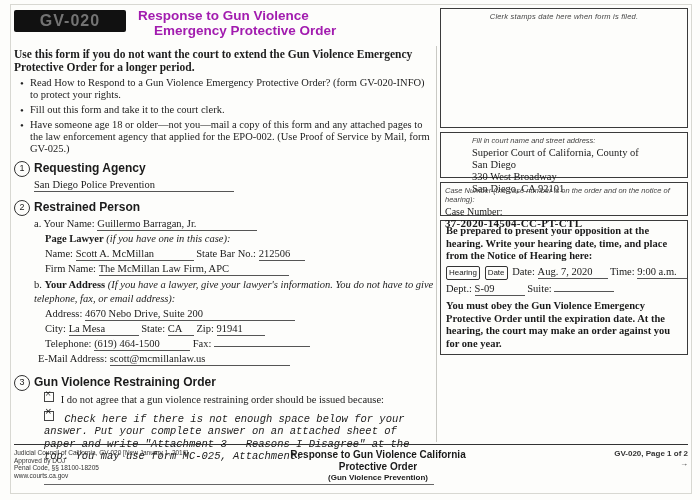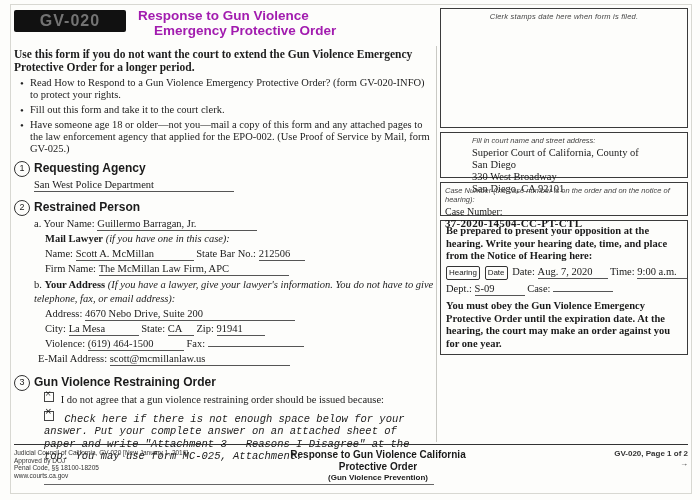"San West Police Department" span.fillline { text: West Police Department -> Diego Police Prevention }
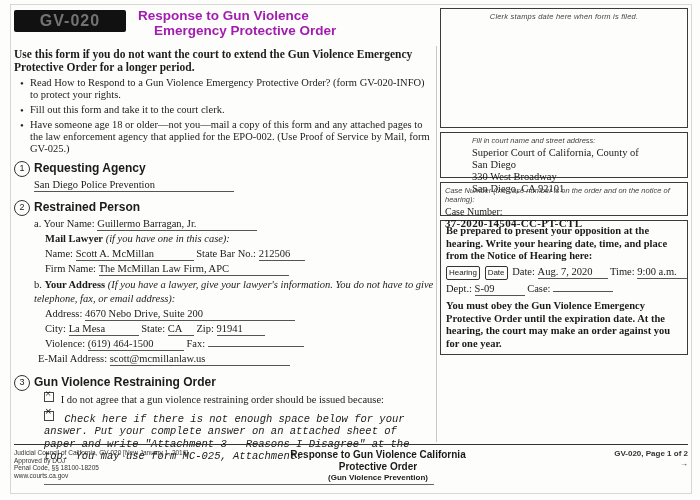"Mail Lawyer" span.bd { text: Mail -> Page }
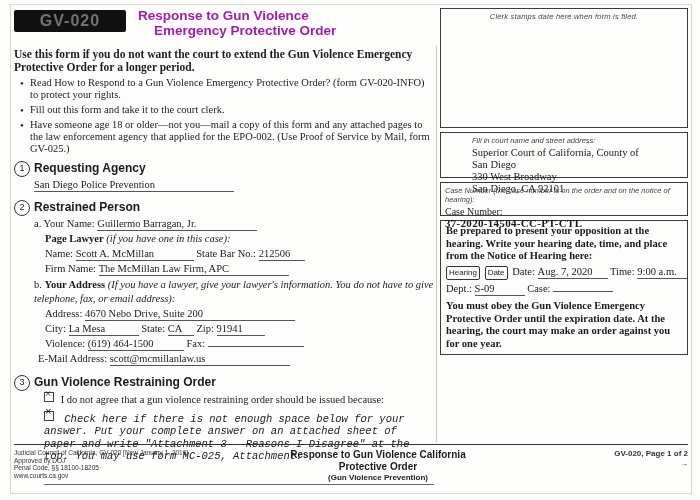"Case:" span { text: Case -> Suite }
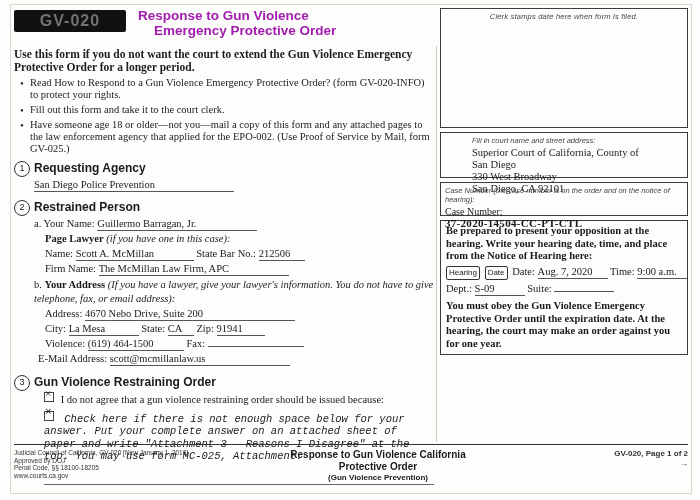"Violence:" span { text: Violence -> Telephone }
